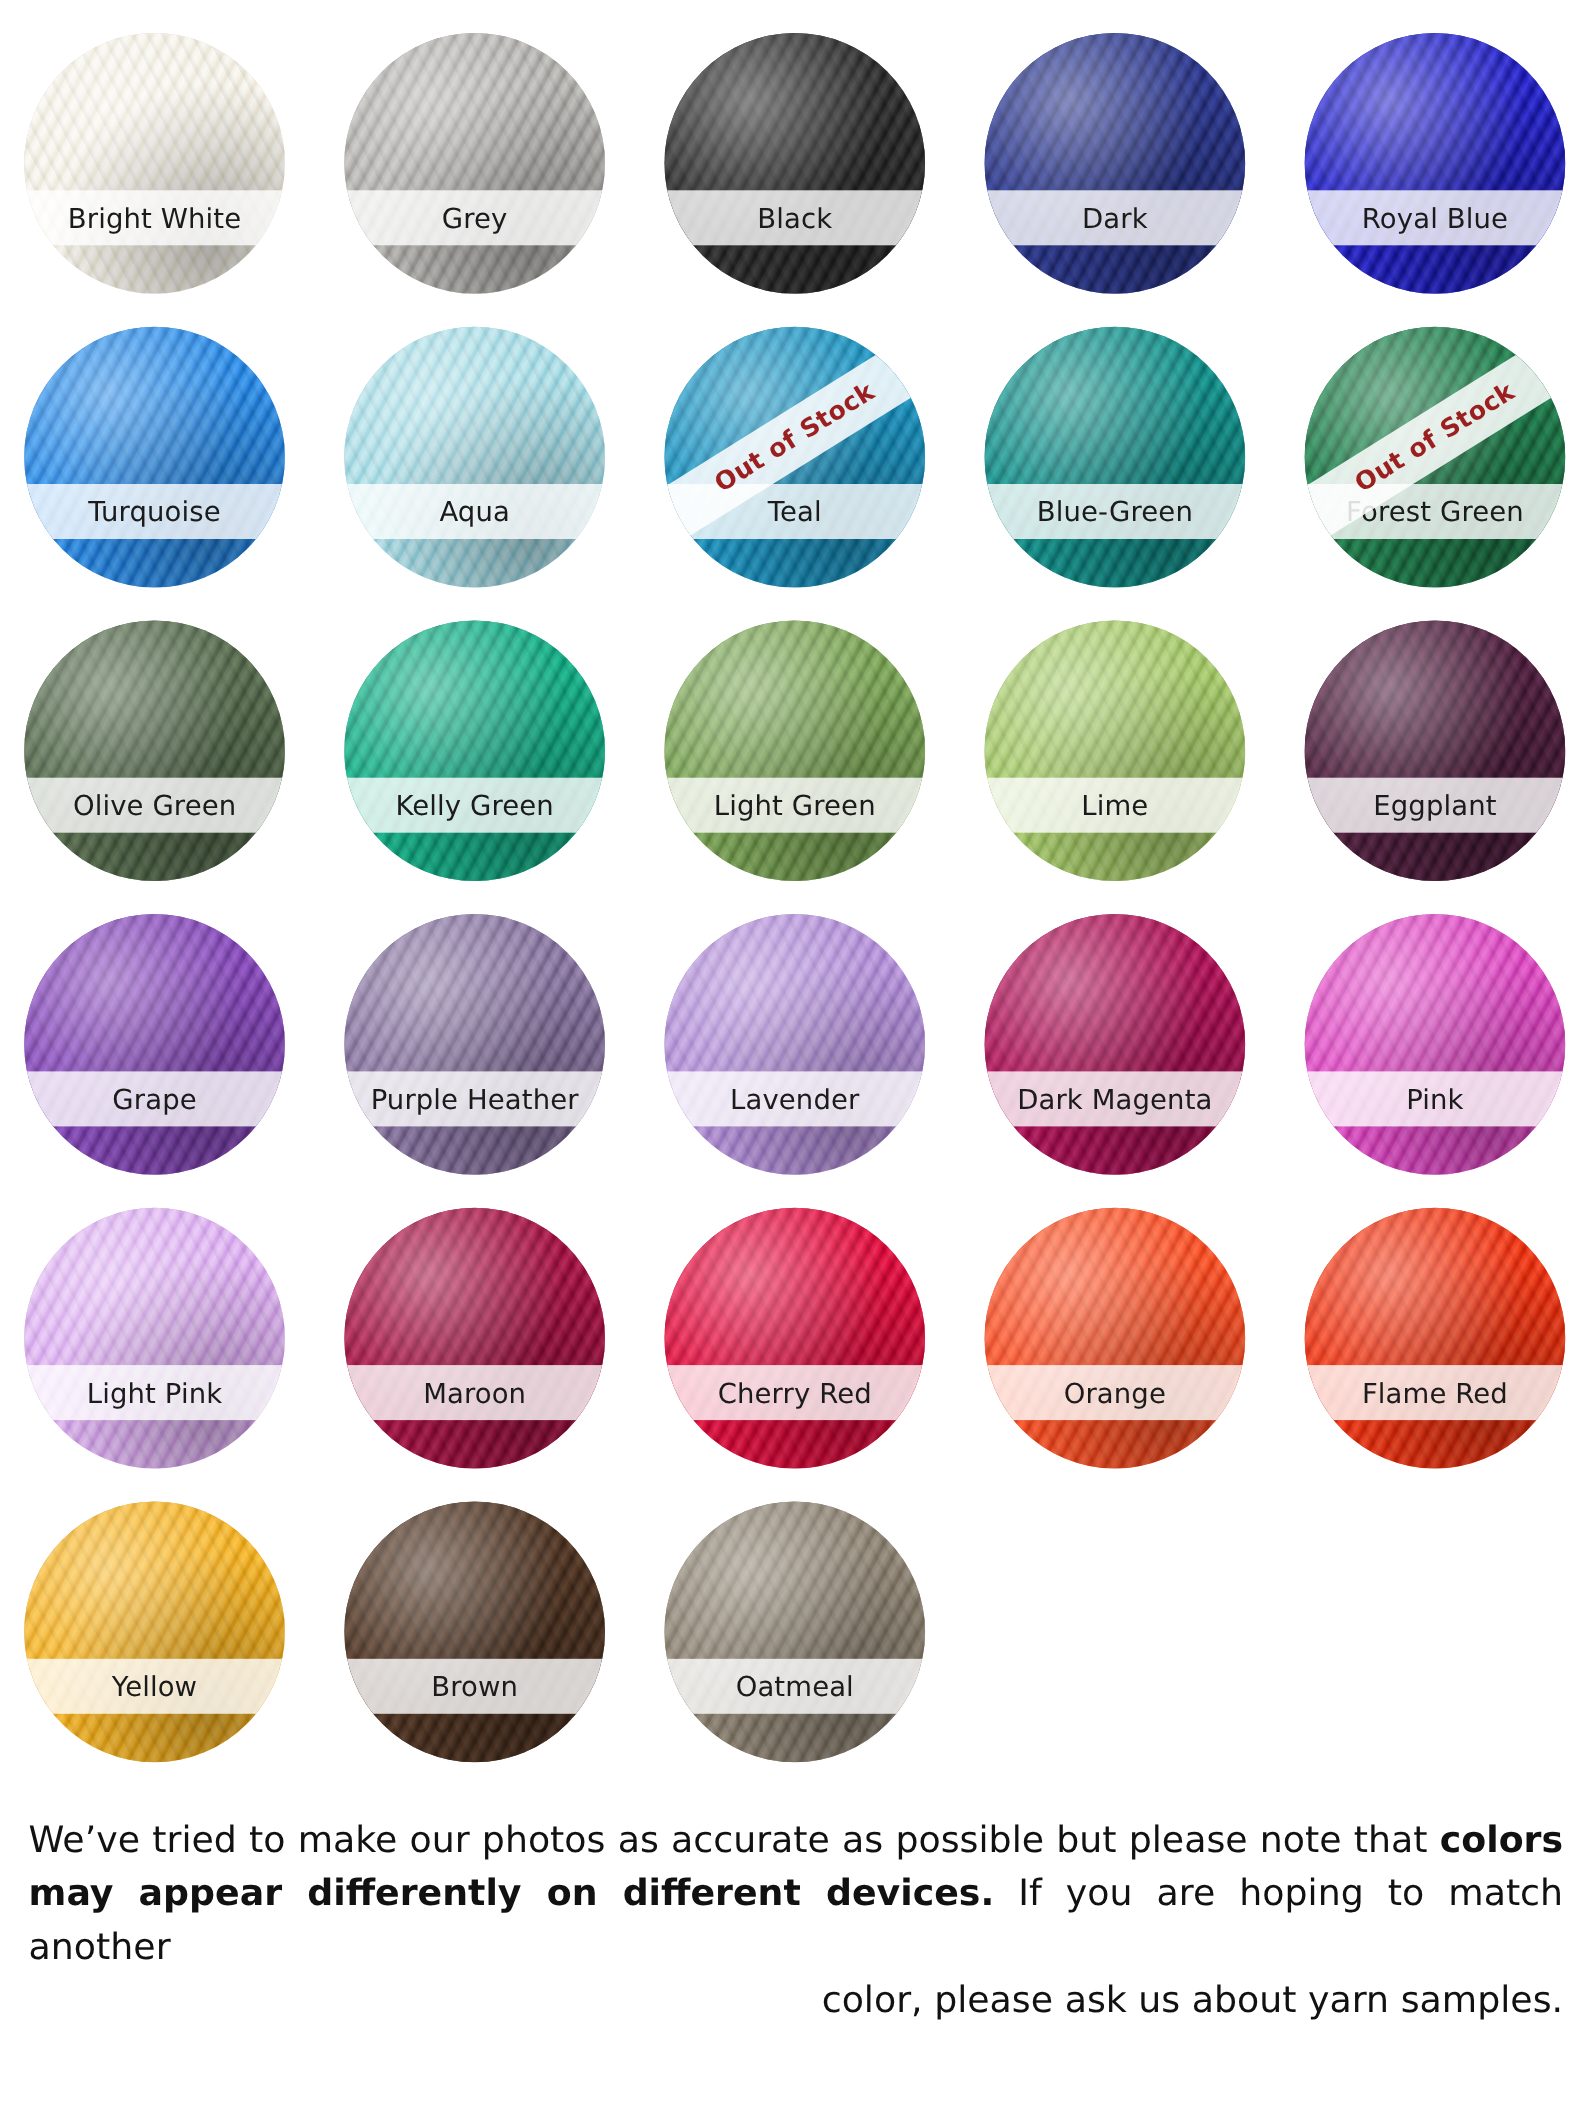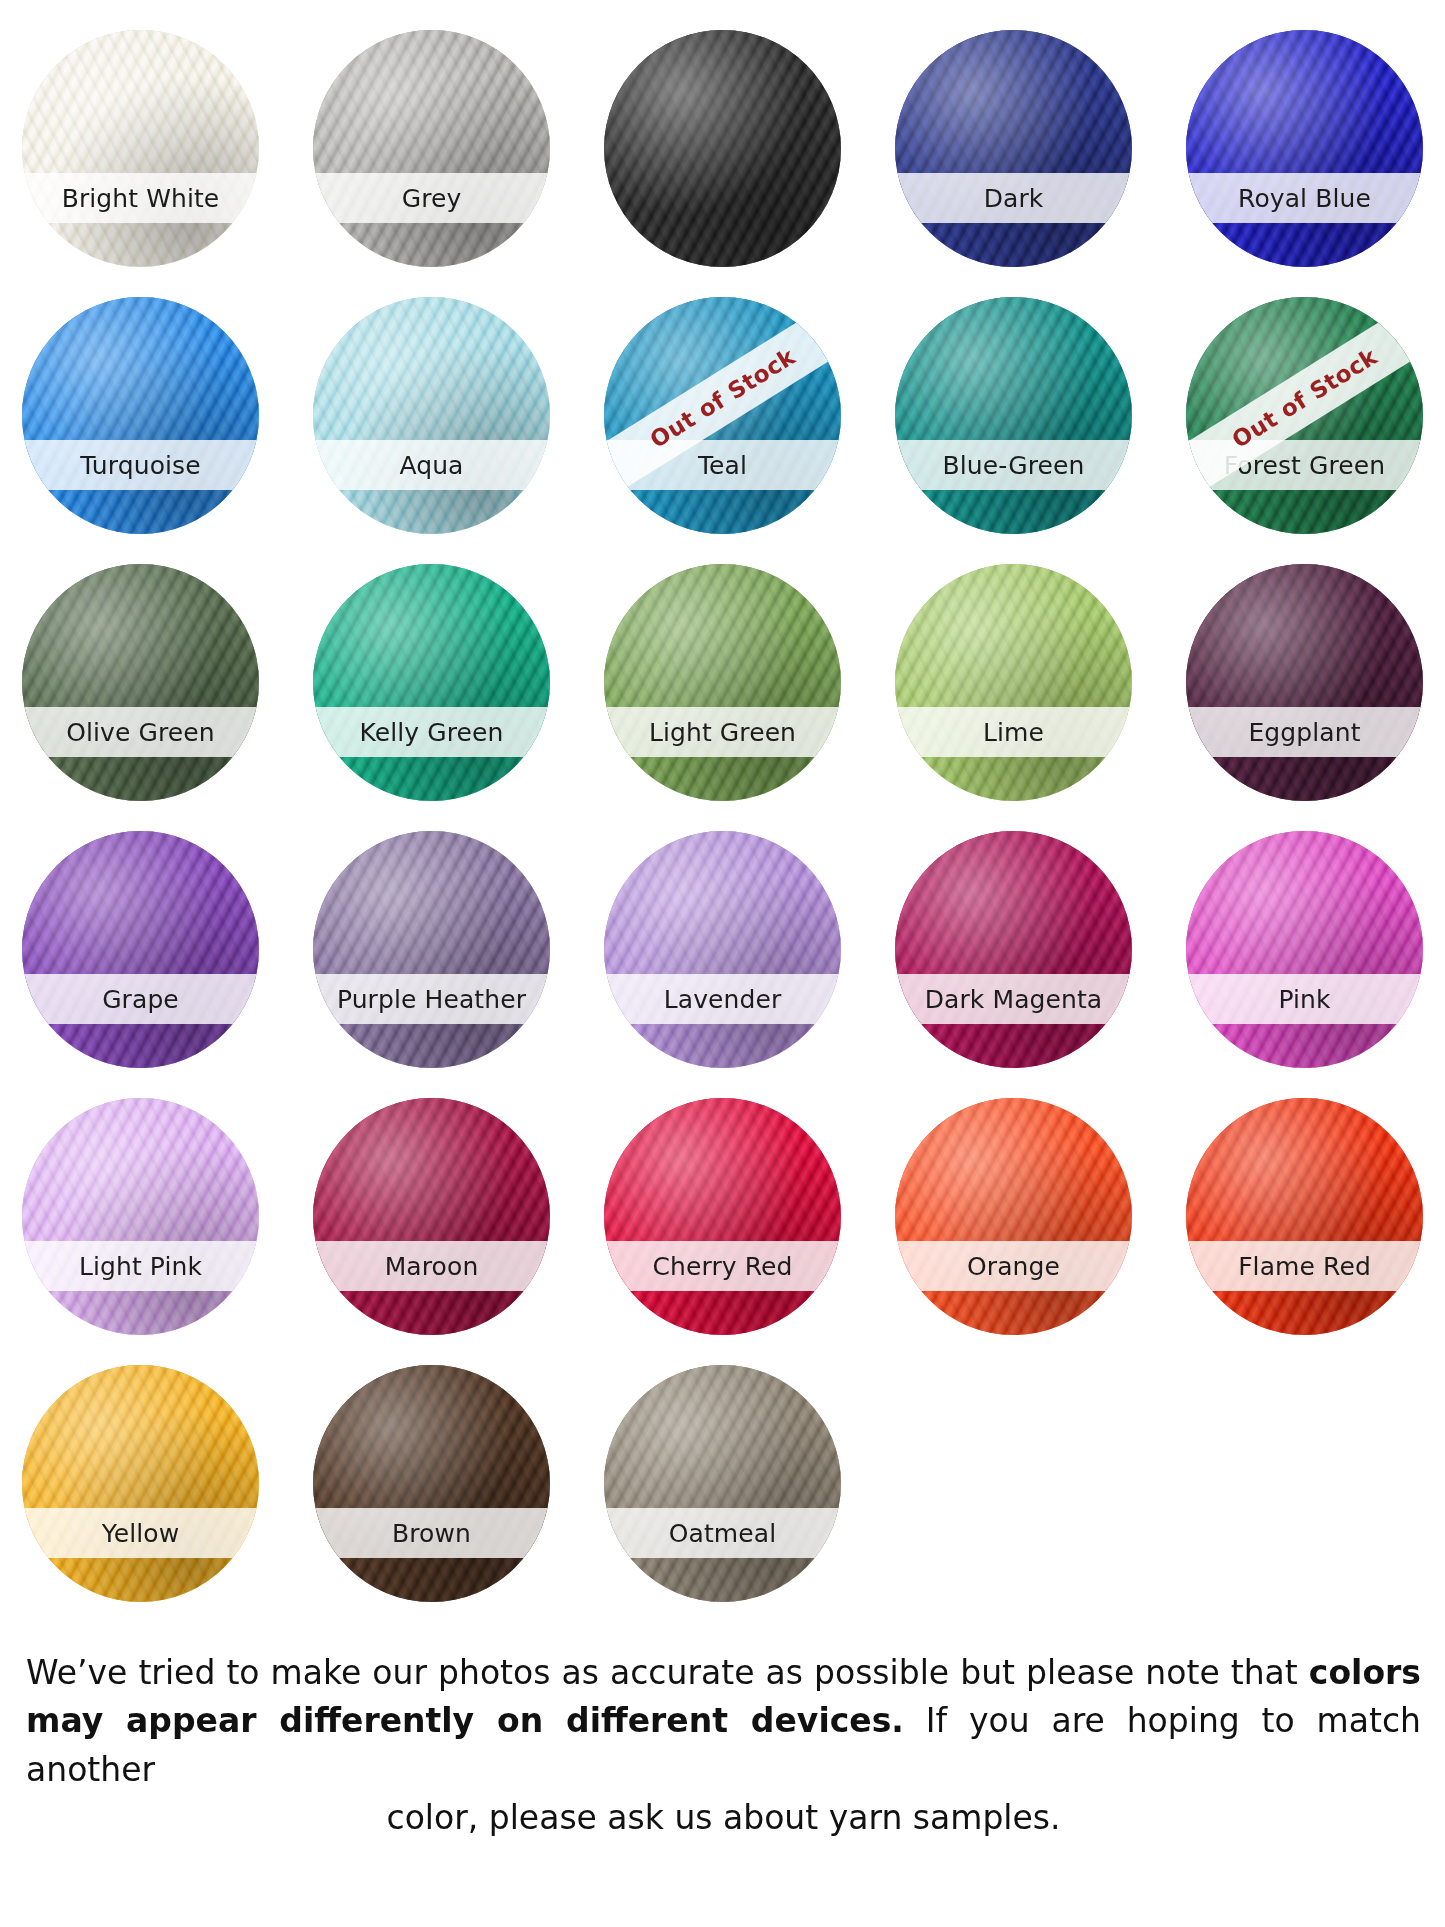"Black" div.band { html: none -> <div> <span>Black</span> </div> }
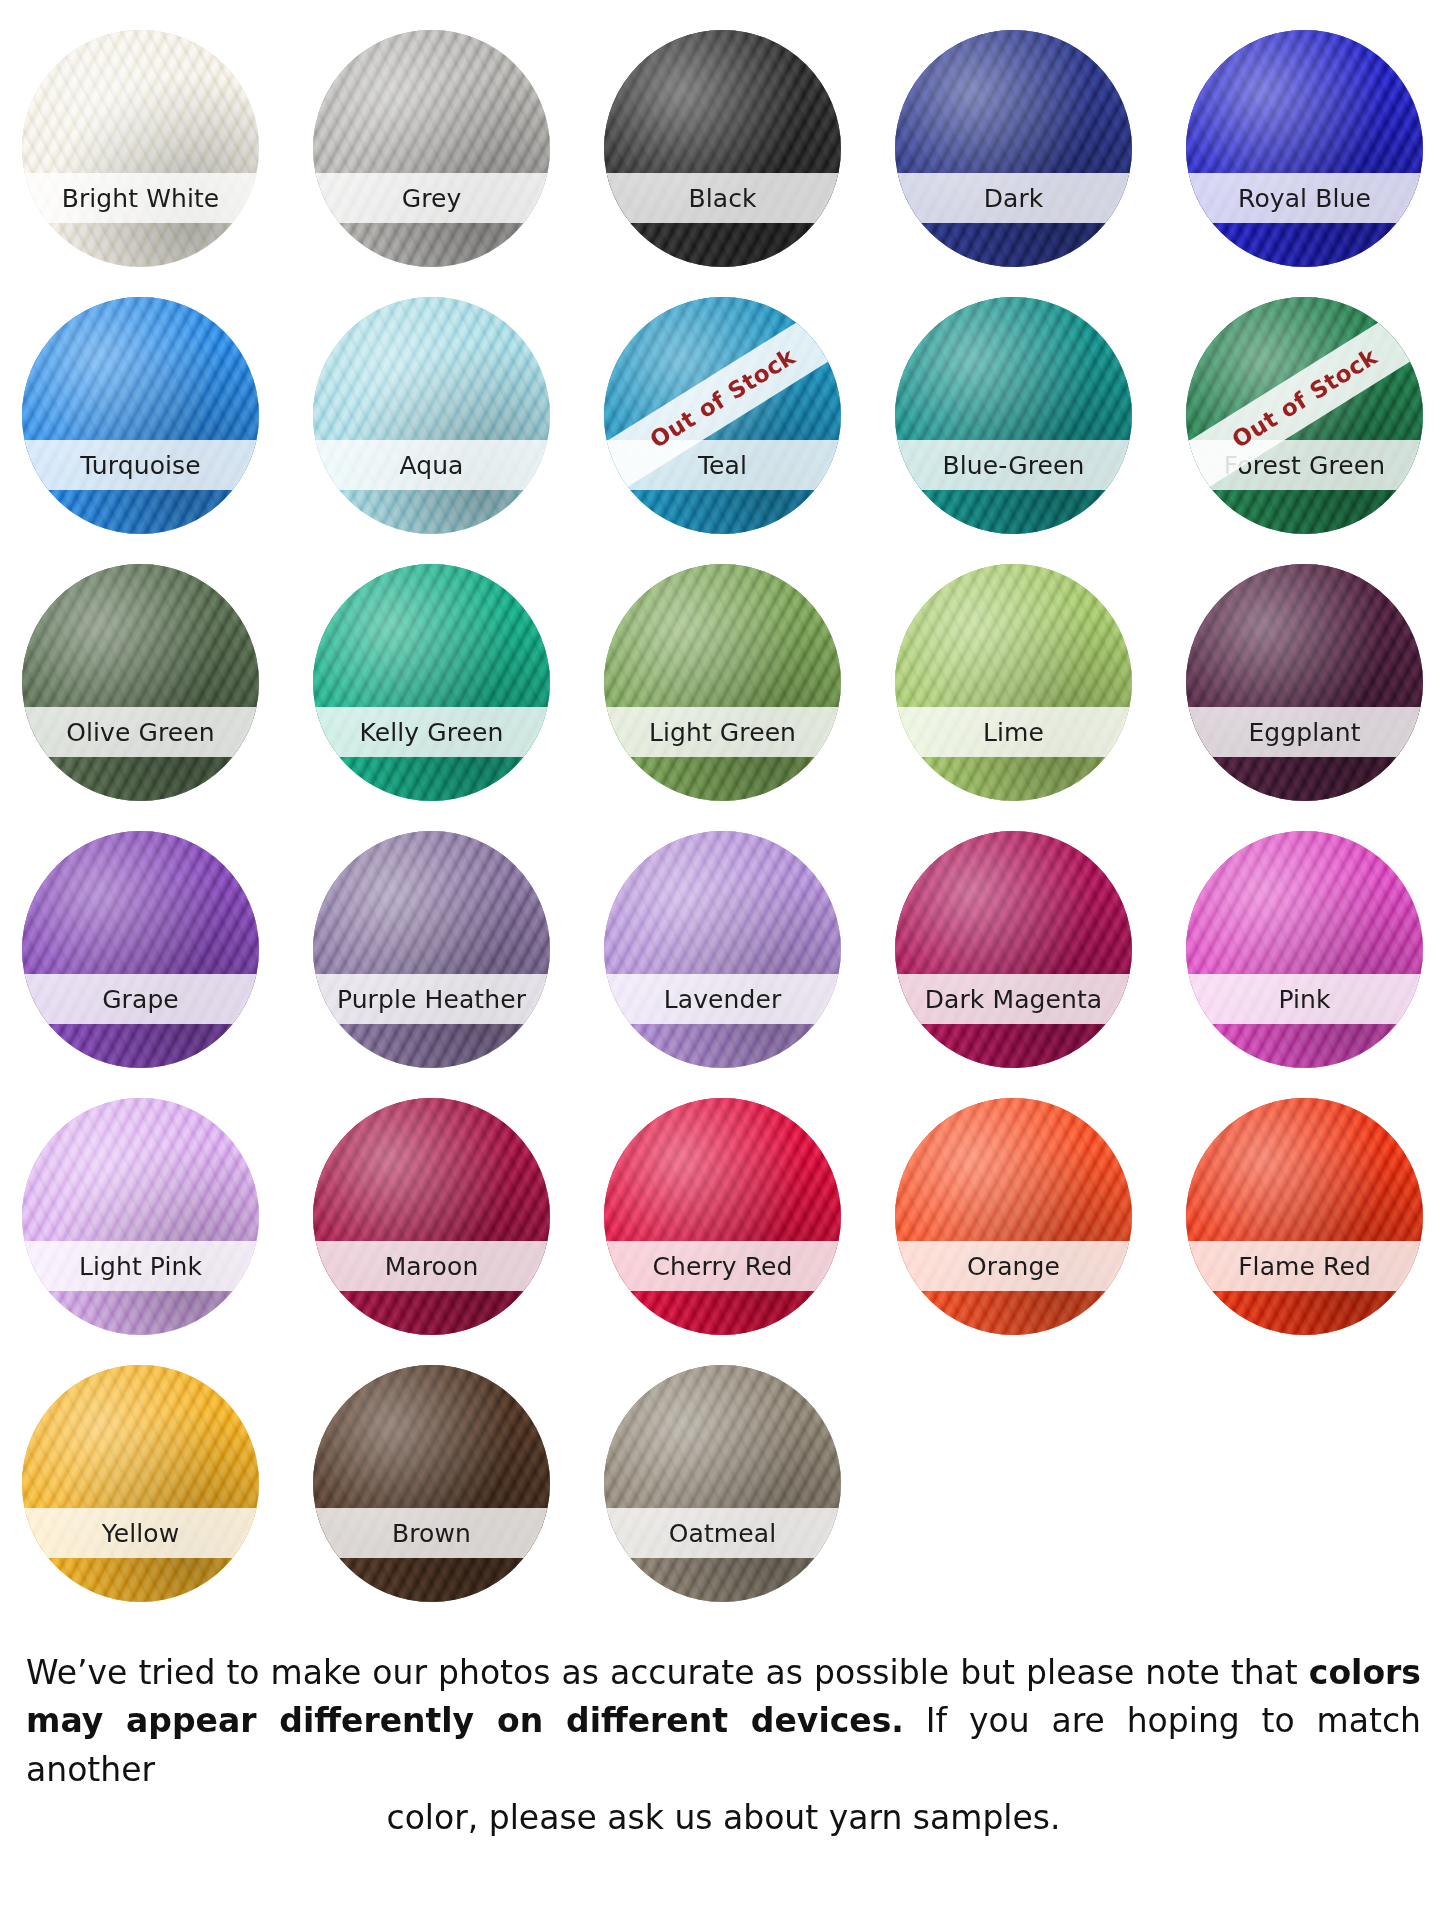"color, please ask us about" .note .last { text-align: center -> right }
